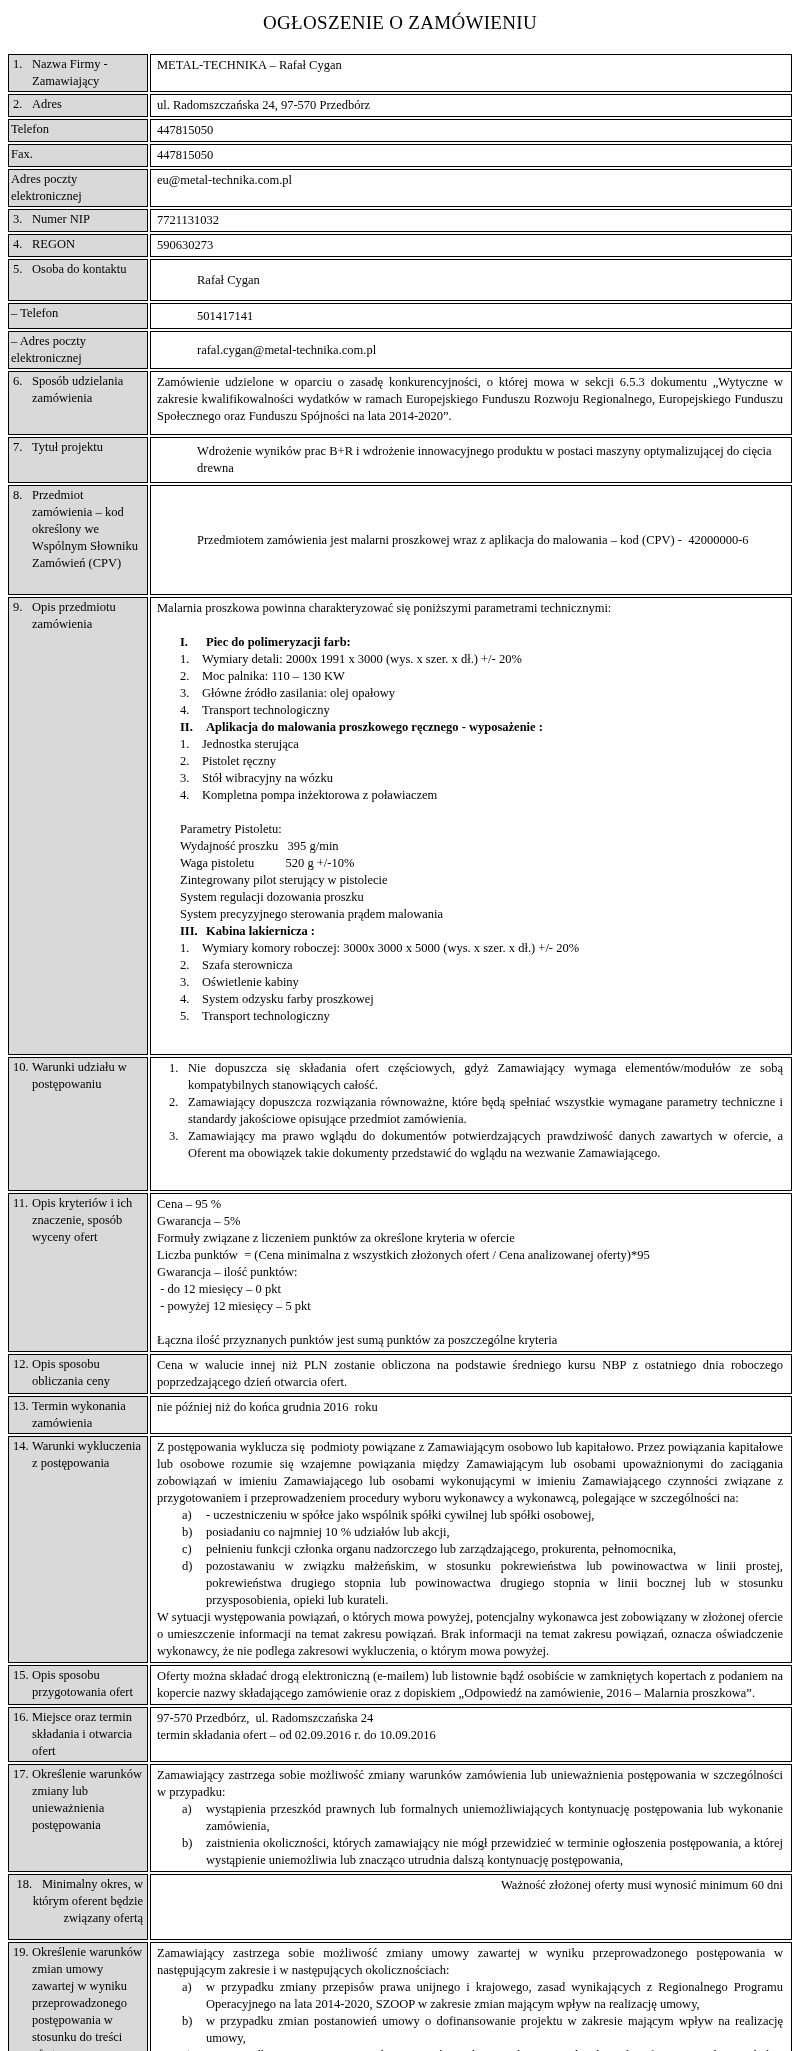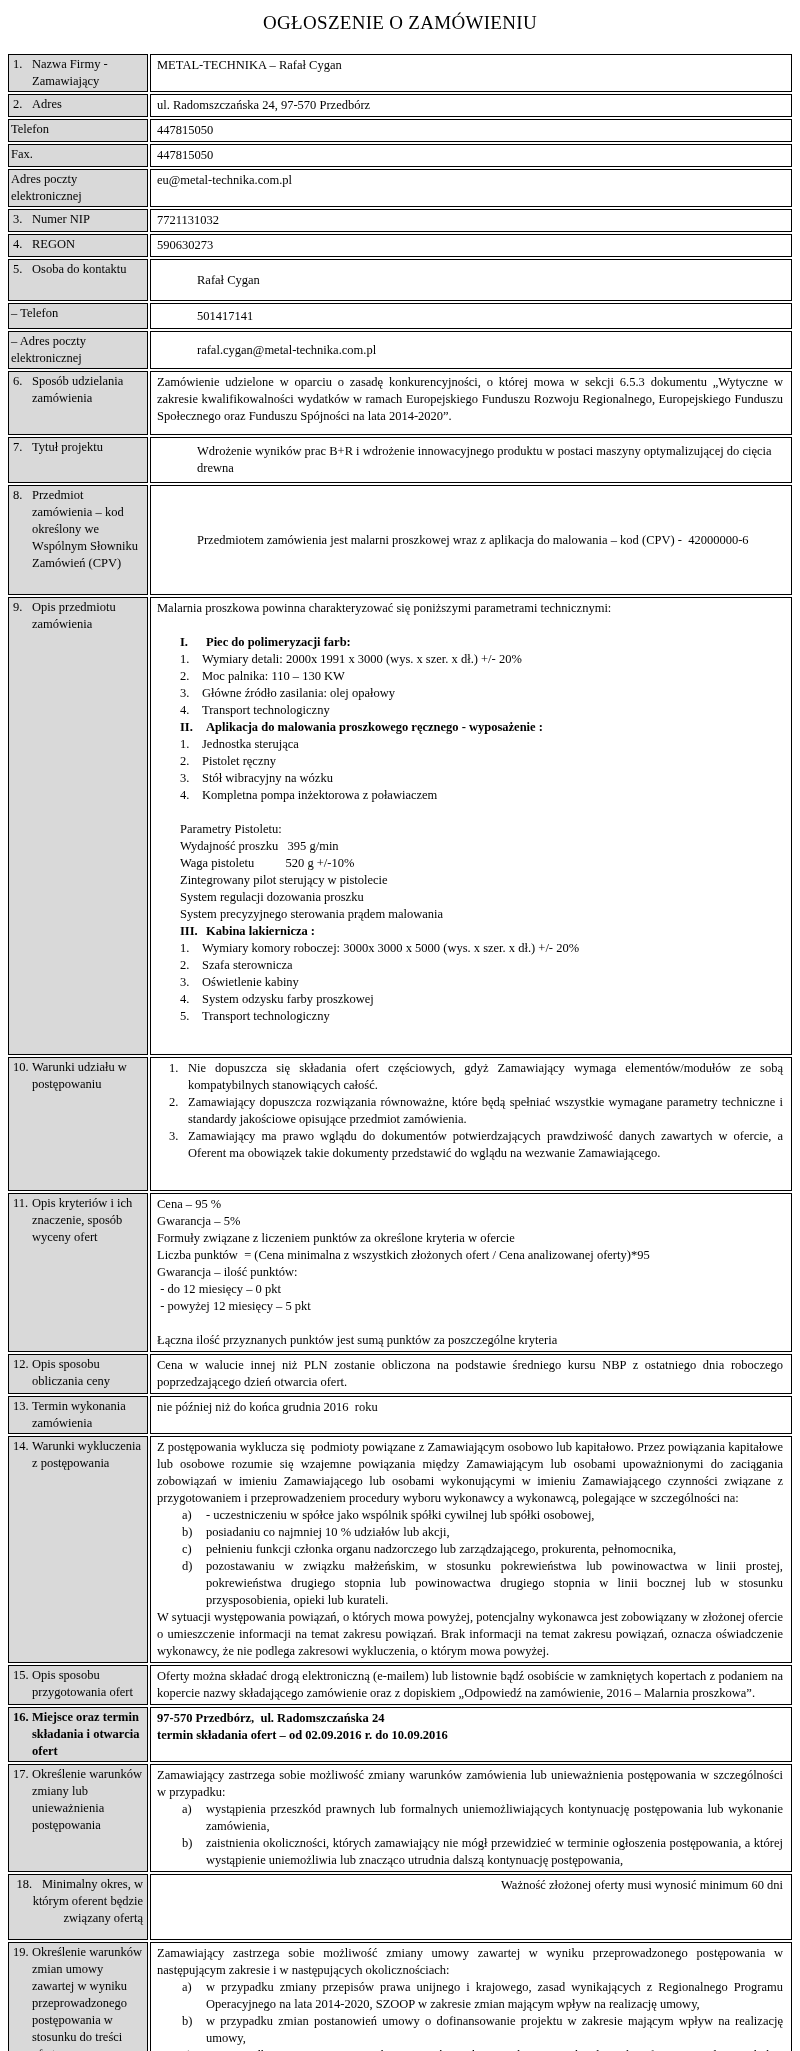"16." tr { font-weight: bold -> none }
